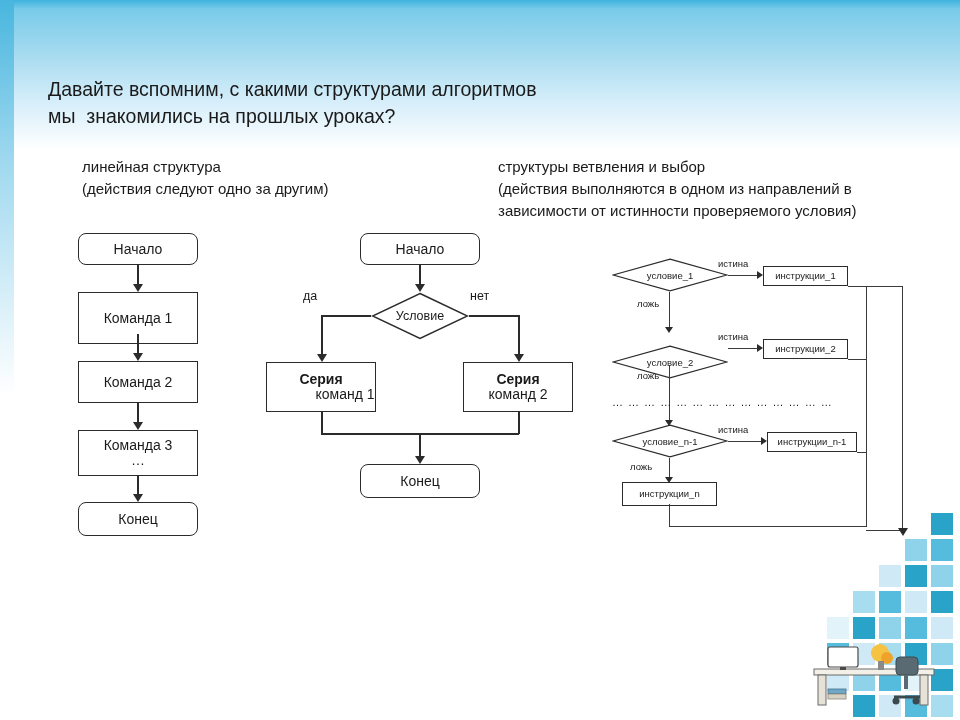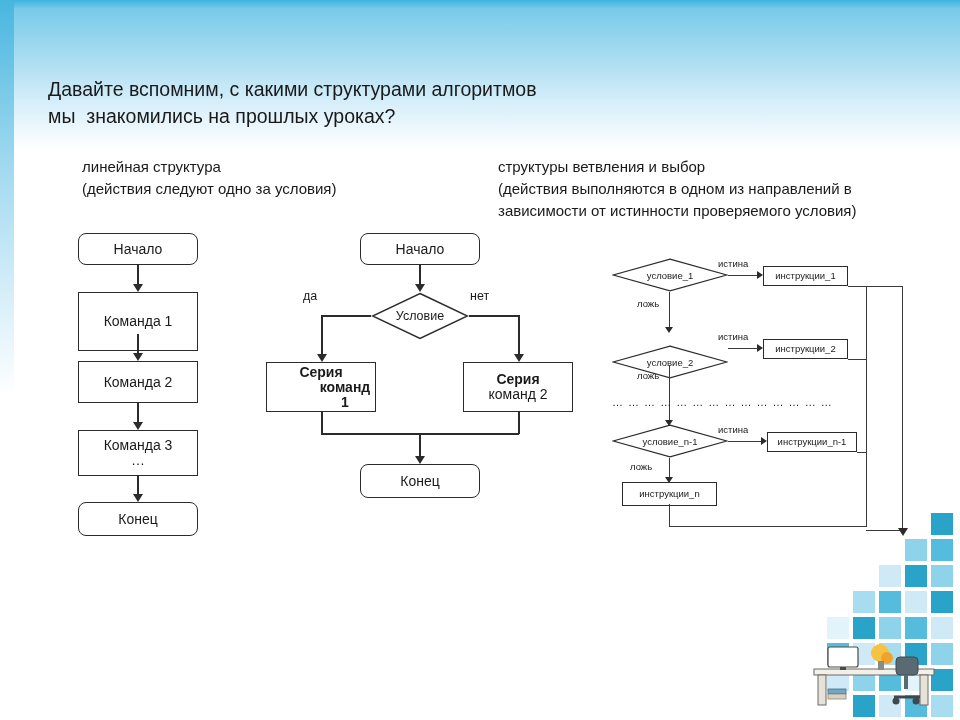"(действия следуют одно за условия)" div { text: условия -> другим }
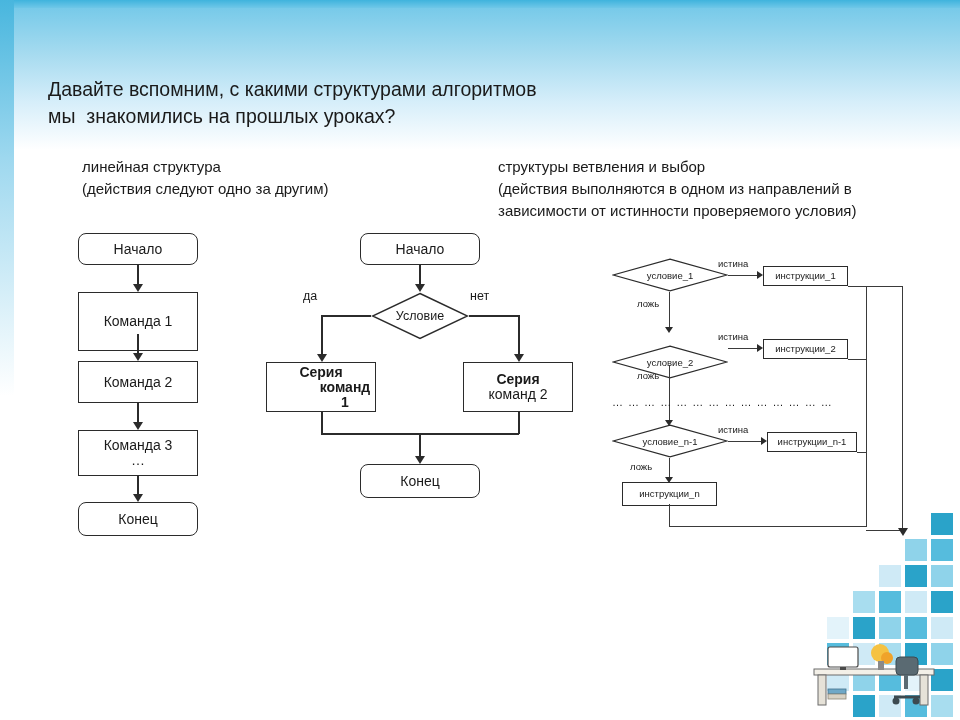"Команда 1" div.node { height: 59px -> 52px }
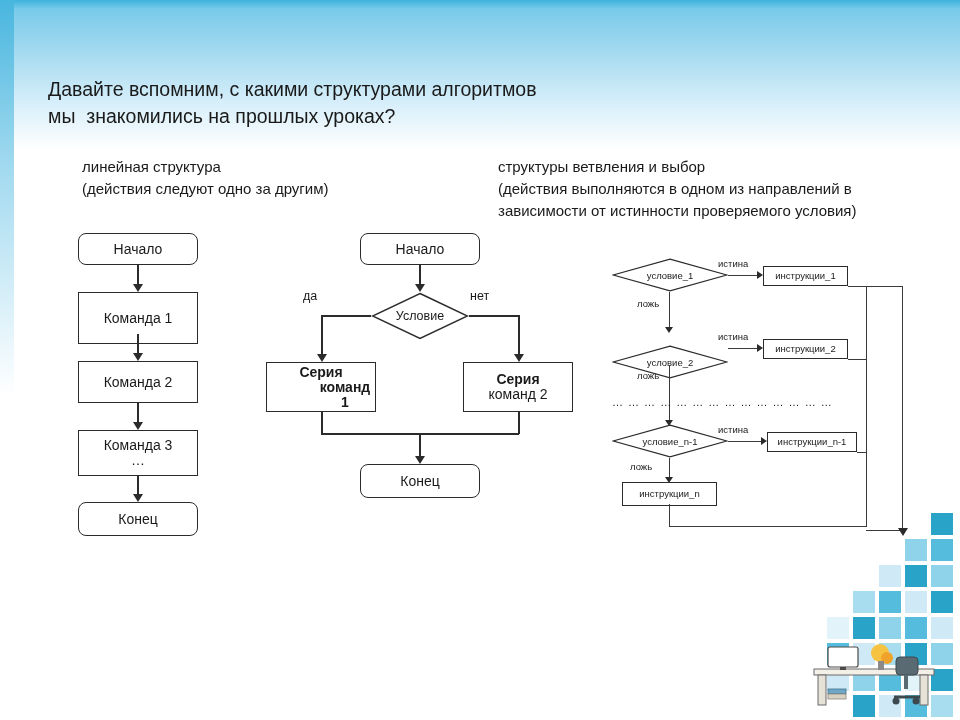"команд 1" span { font-weight: bold -> normal }
